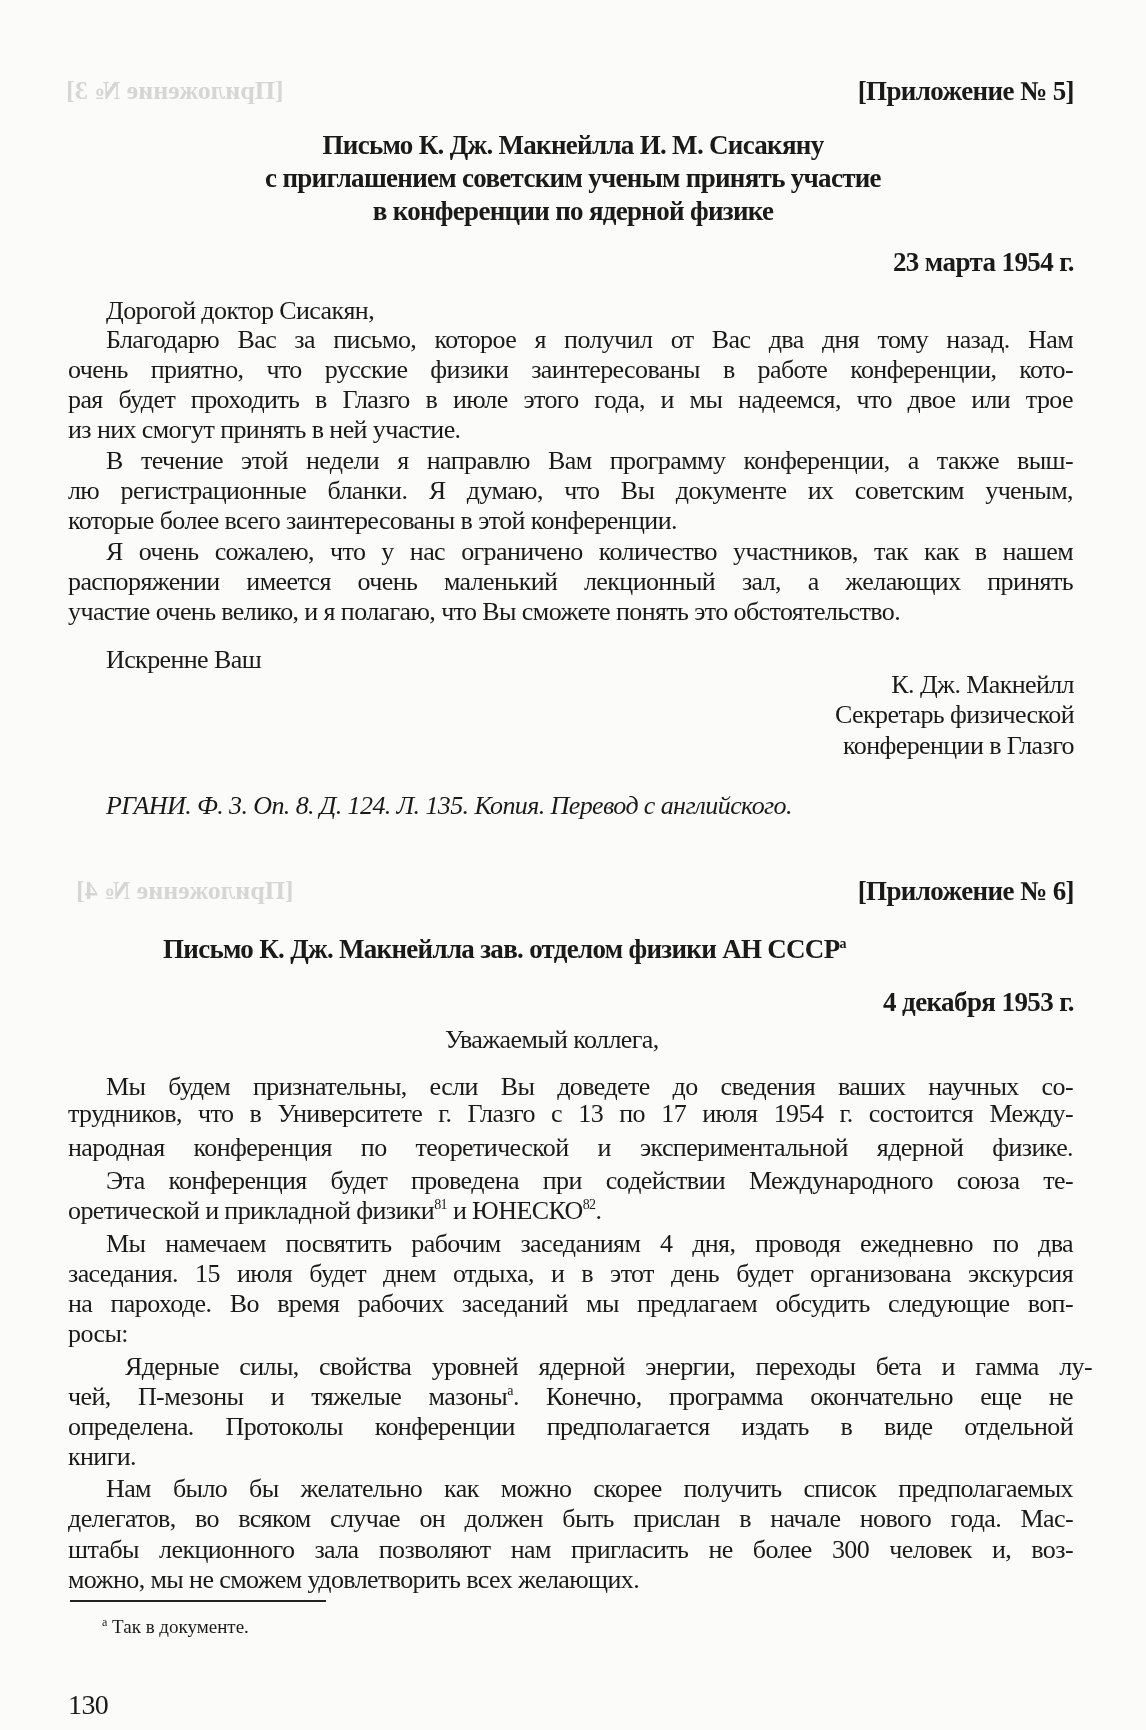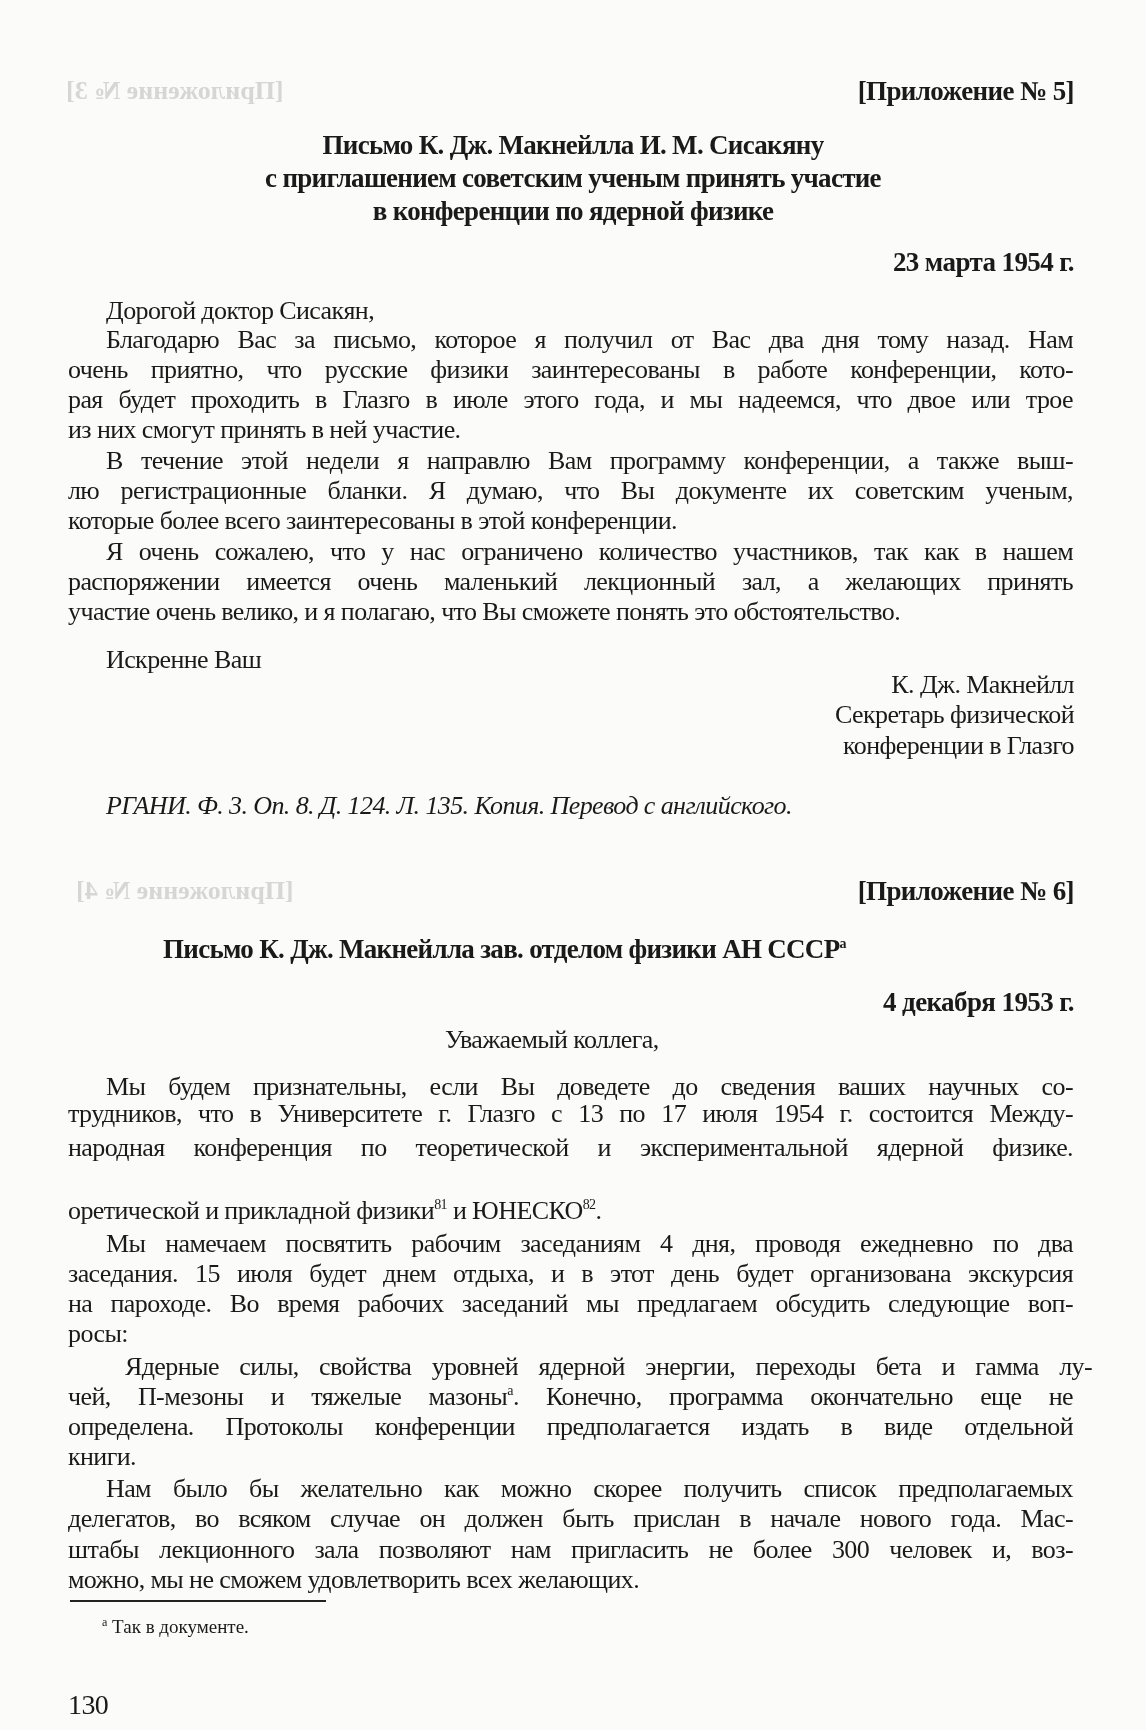"Эта конференция будет проведена при" div.ln { html: none -> <div>Эта конференция будет проведена при содействии Международного союза те-</div> }
